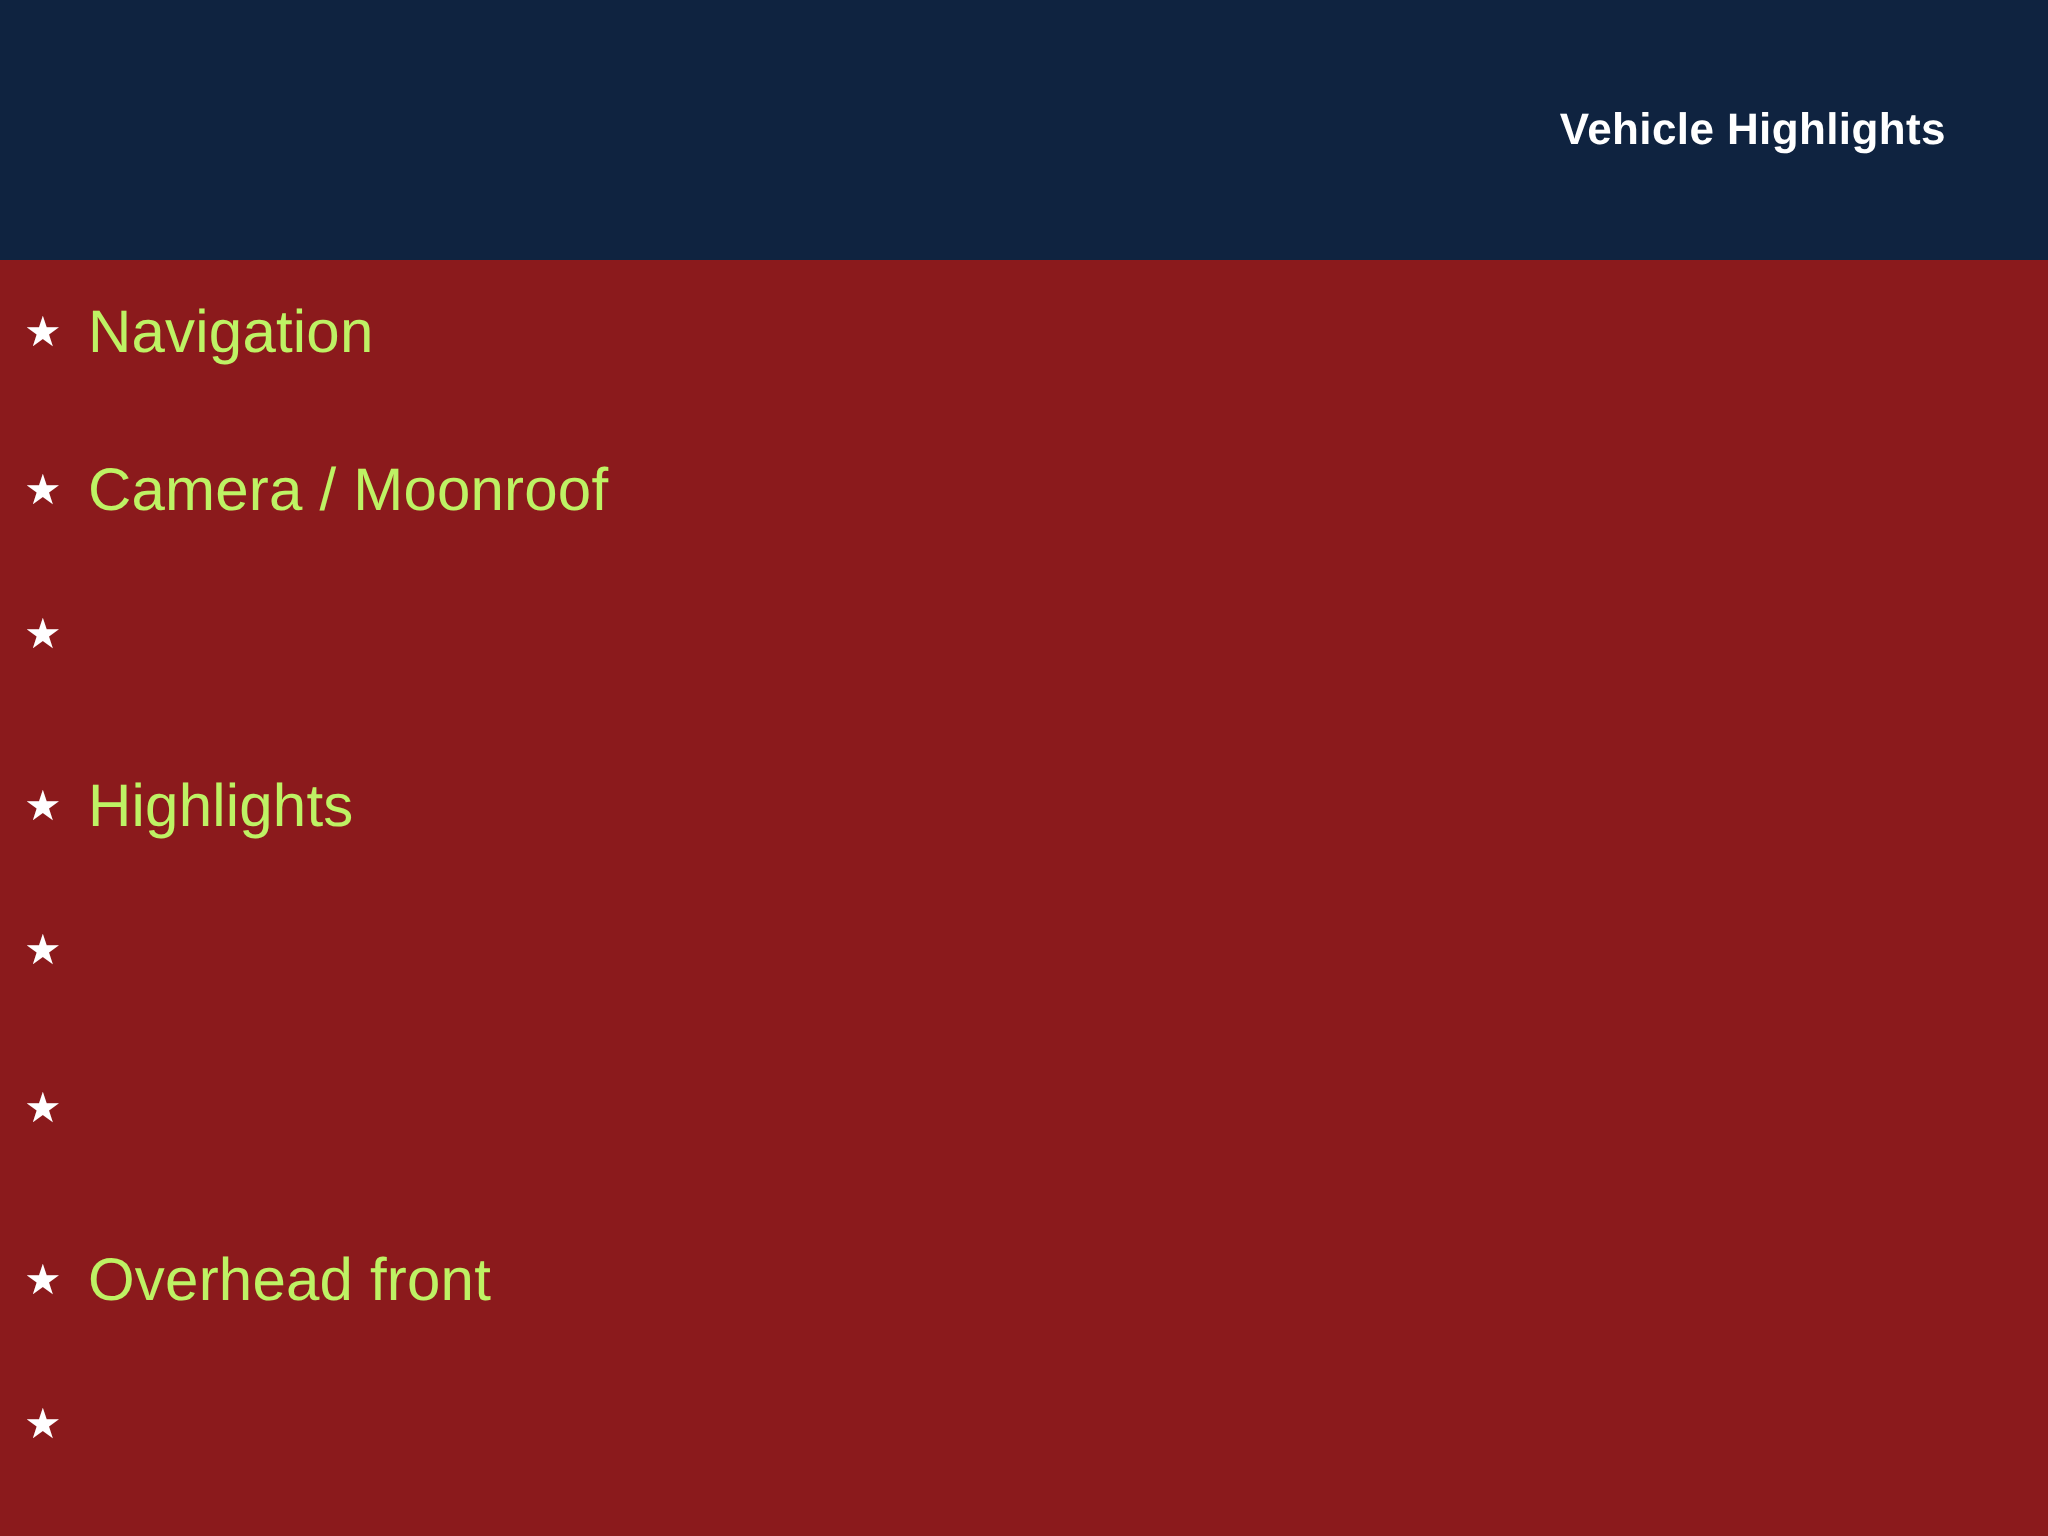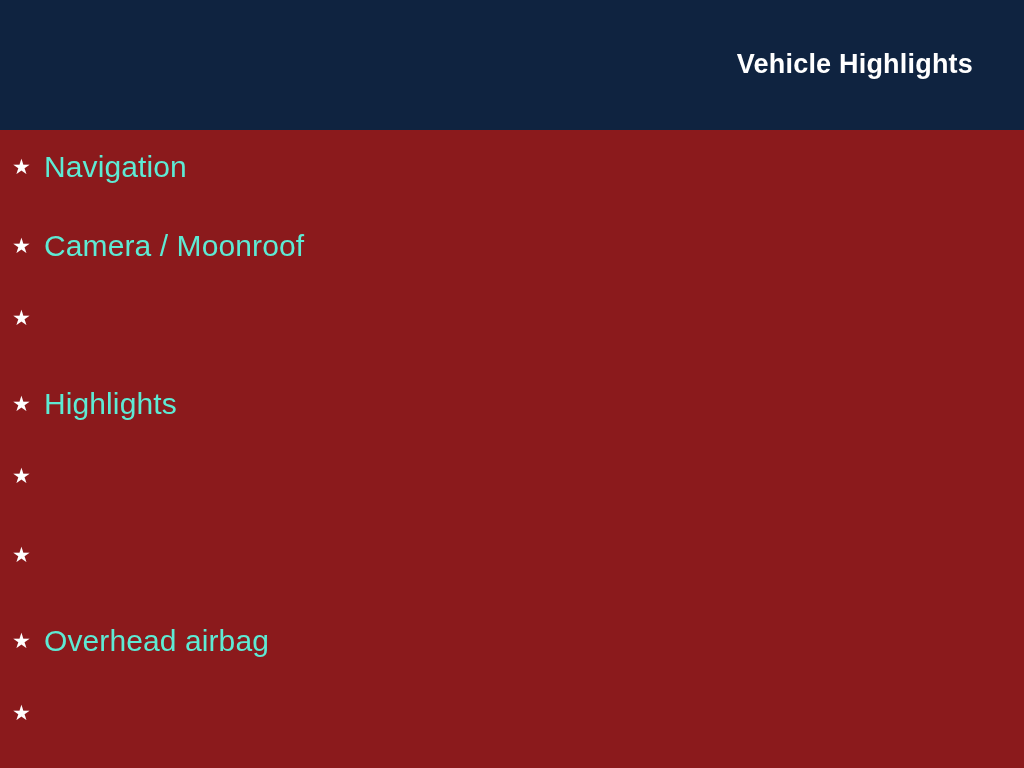"Vehicle Highlights" #slide-title { font-size: 27px -> 22px }
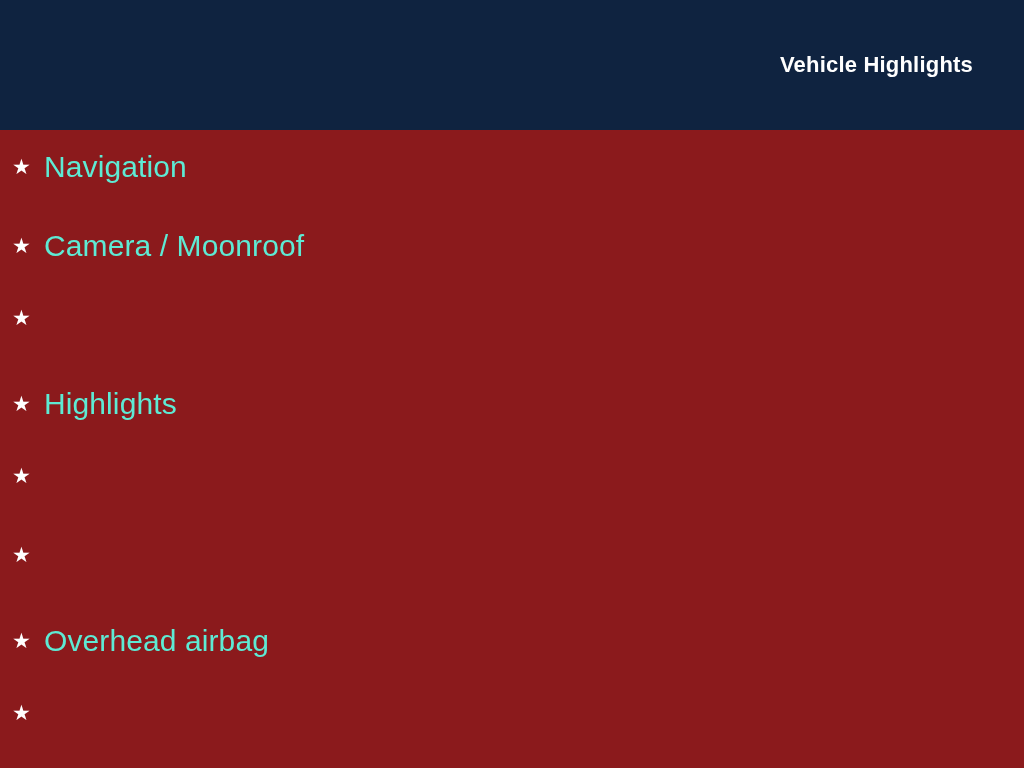"Navigation" .feature-label { color: #5eead4 -> #bef264 }
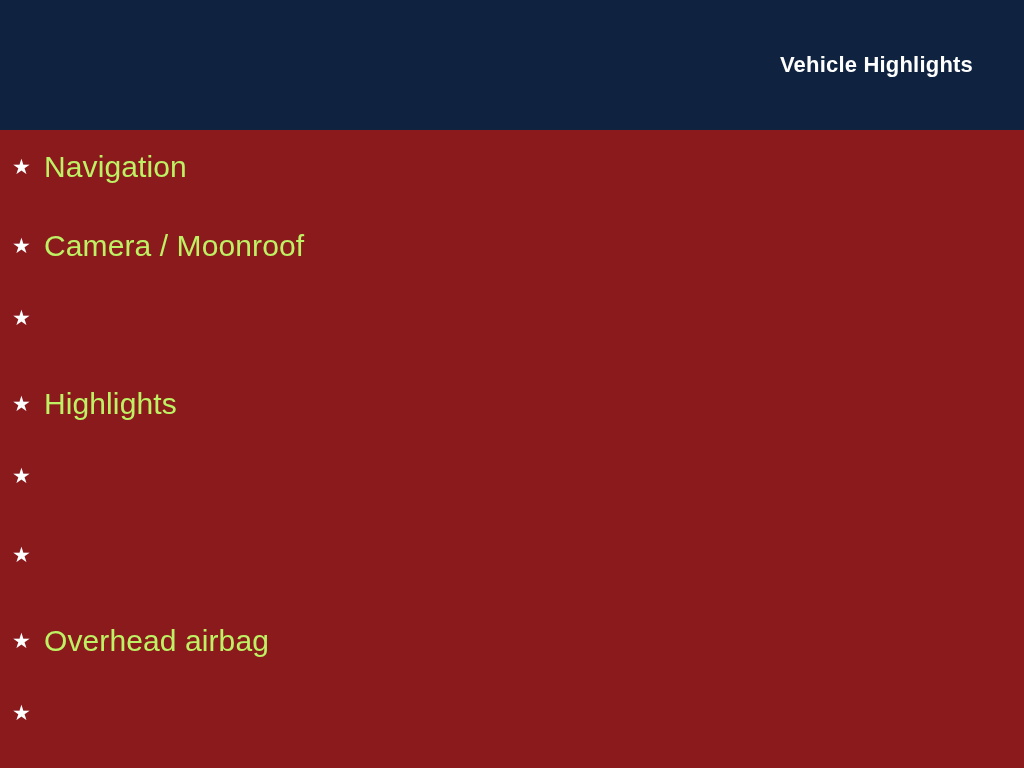"Overhead airbag" span.feature-label { text: airbag -> front }
